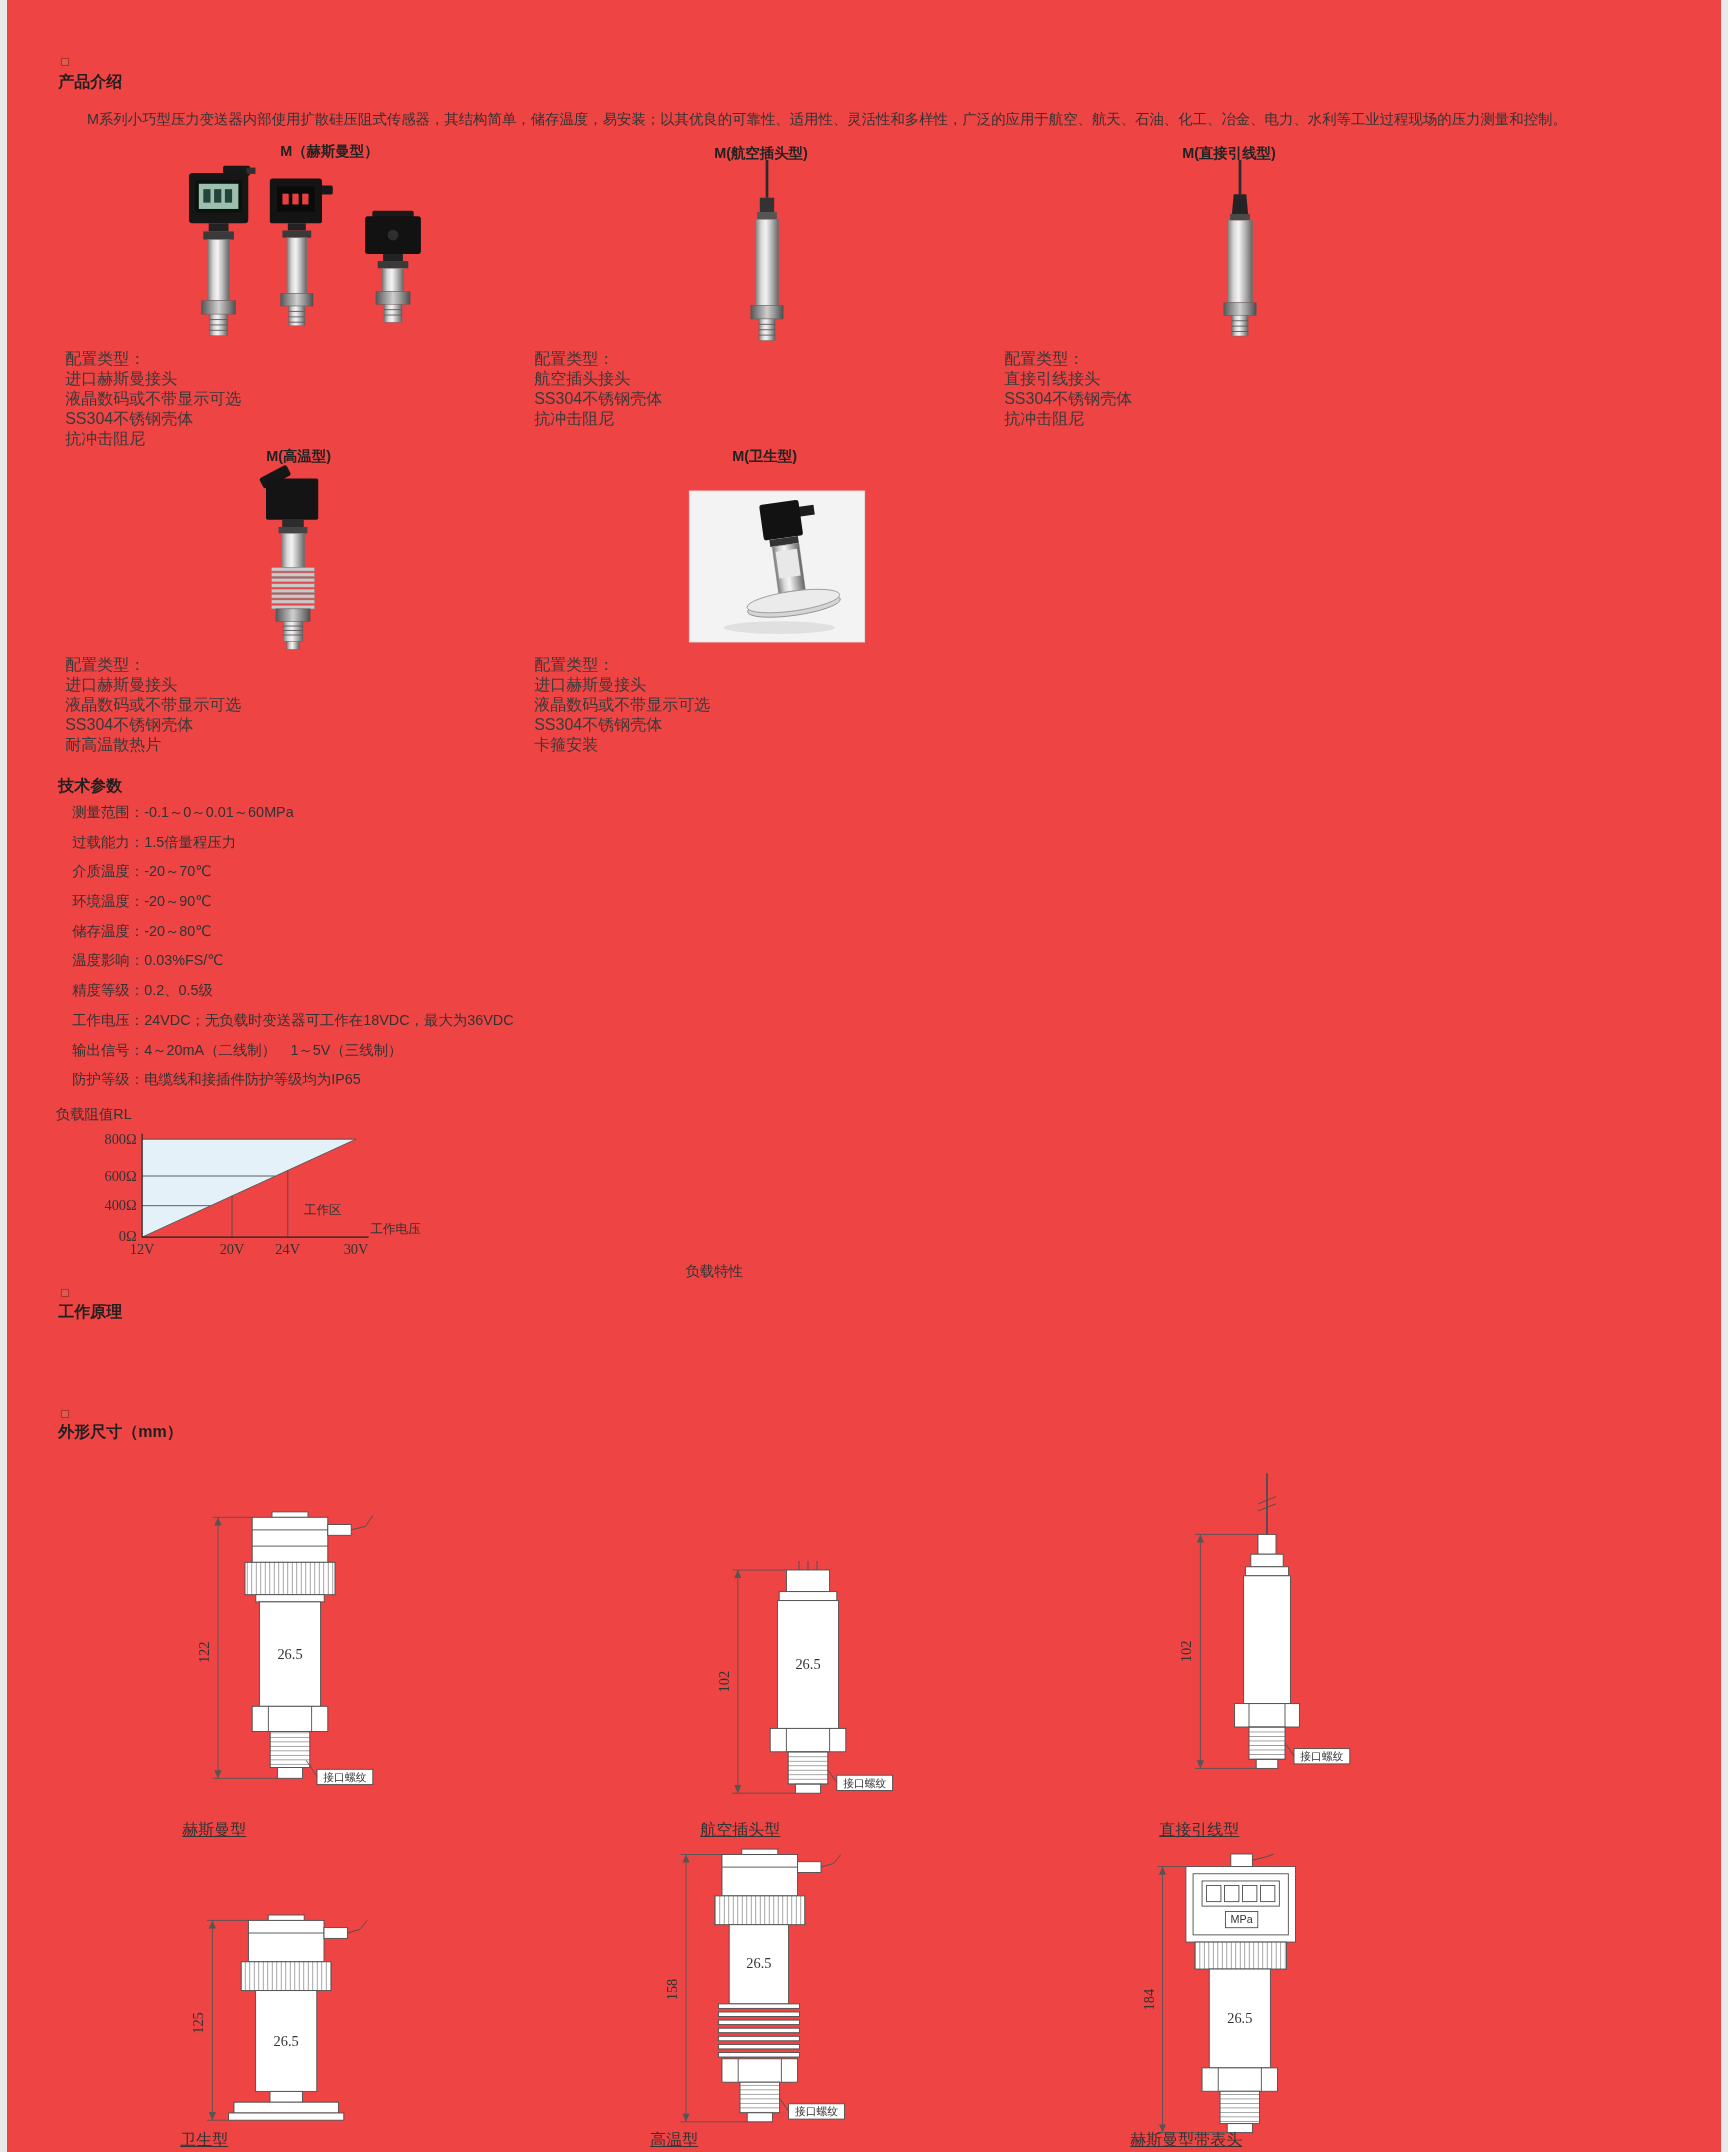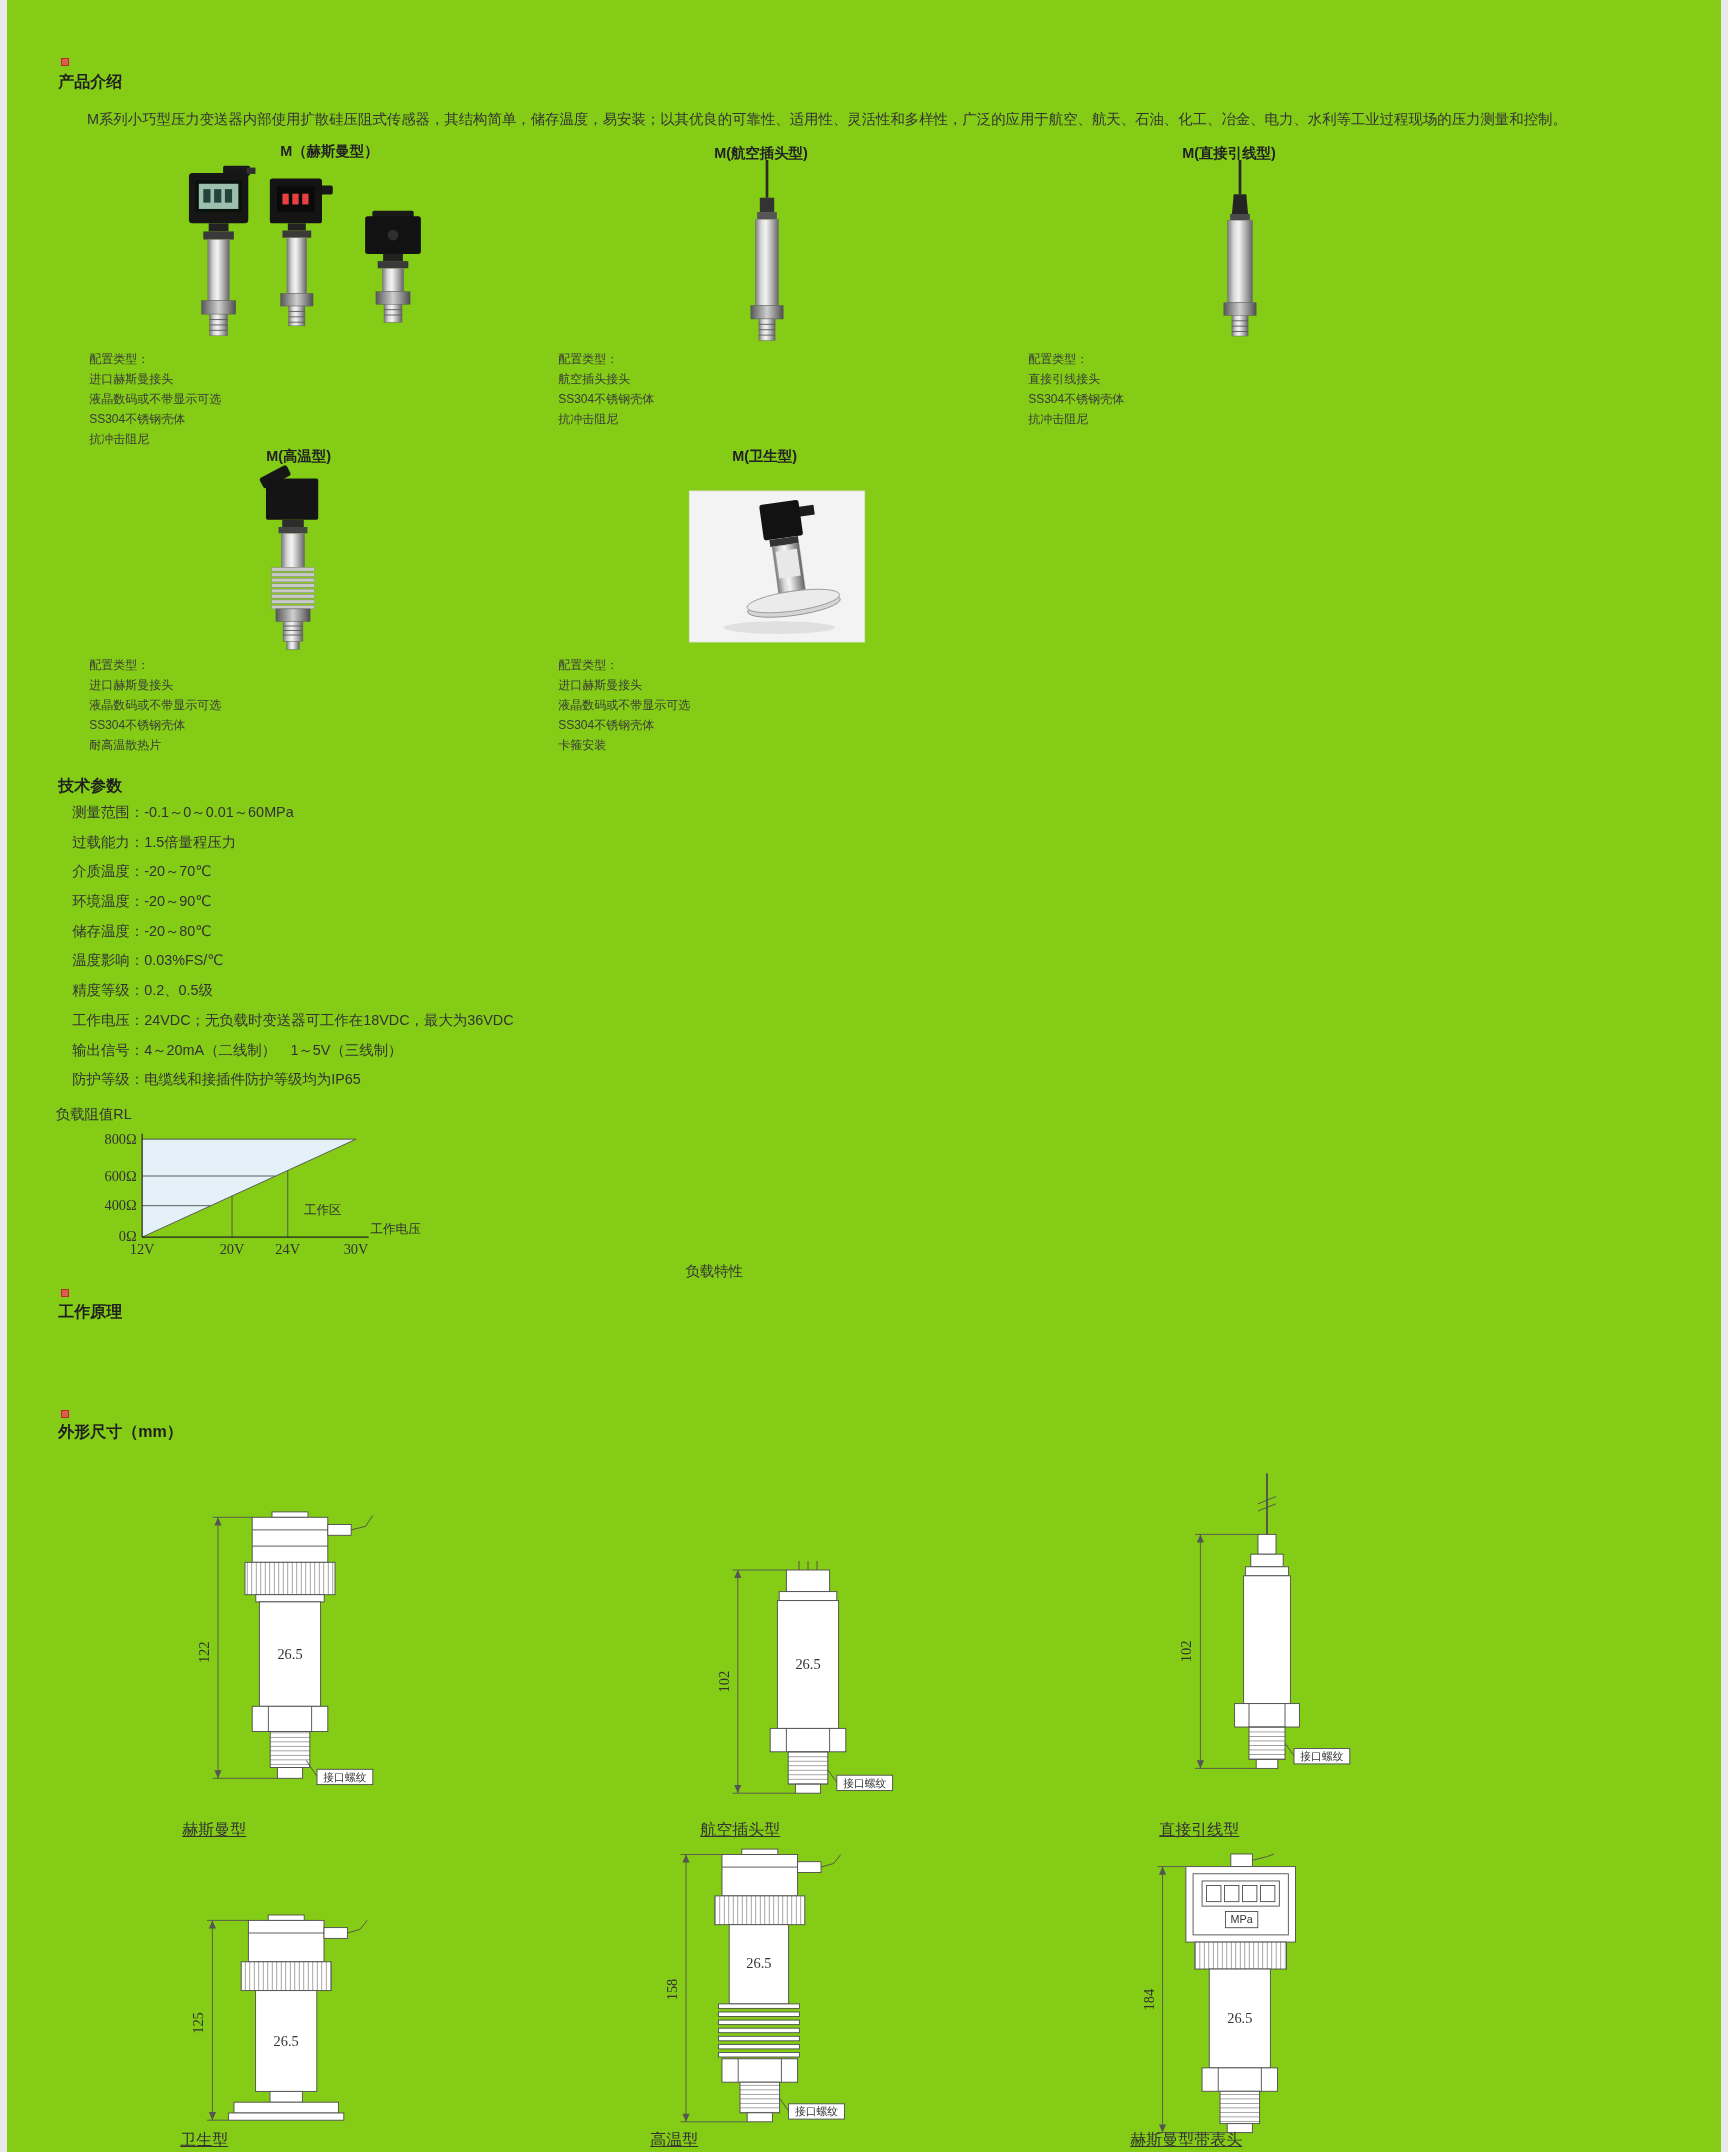"产品介绍" .page { background: #84cc16 -> #ef4444 }
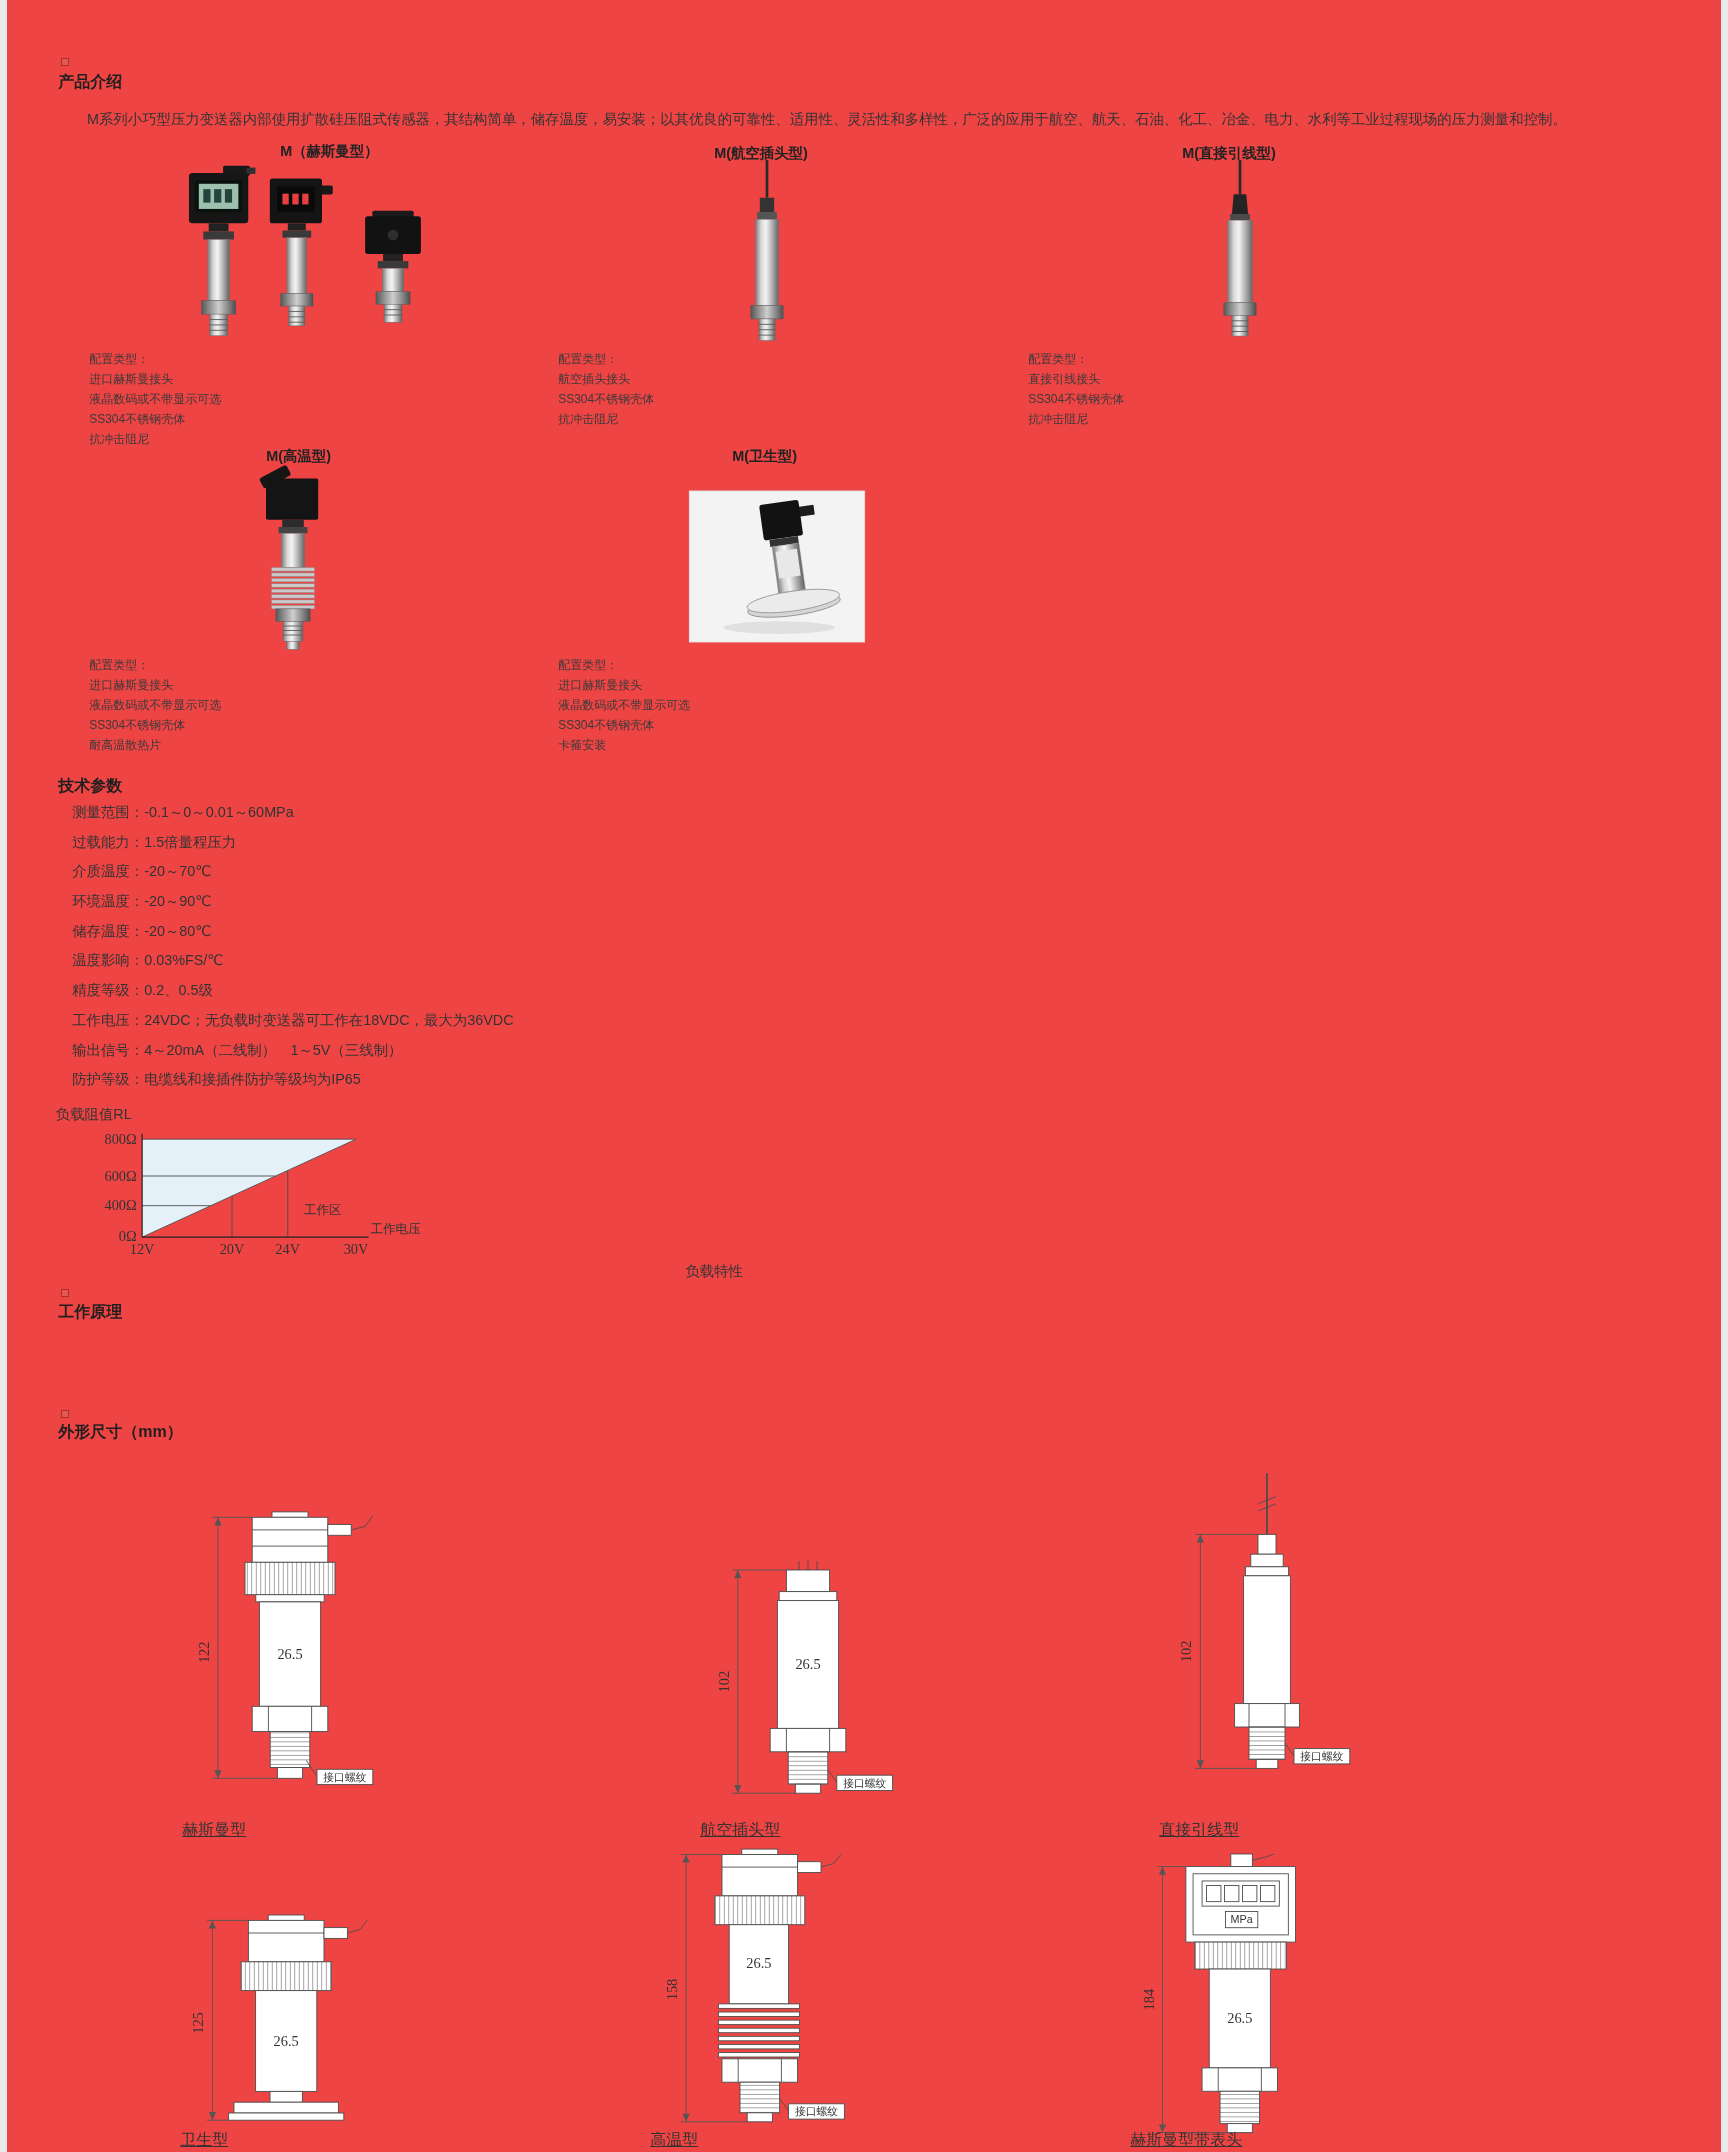"配置类型：" .config { font-size: 12px -> 16px; margin-left: 24px -> none }
